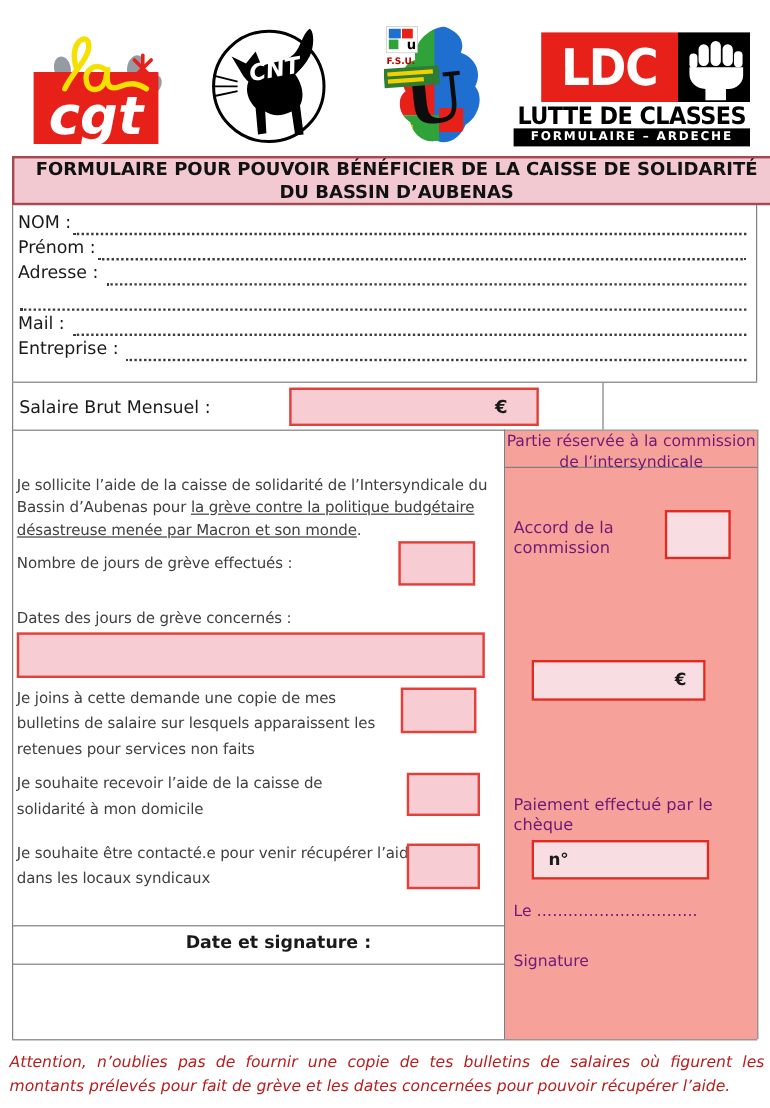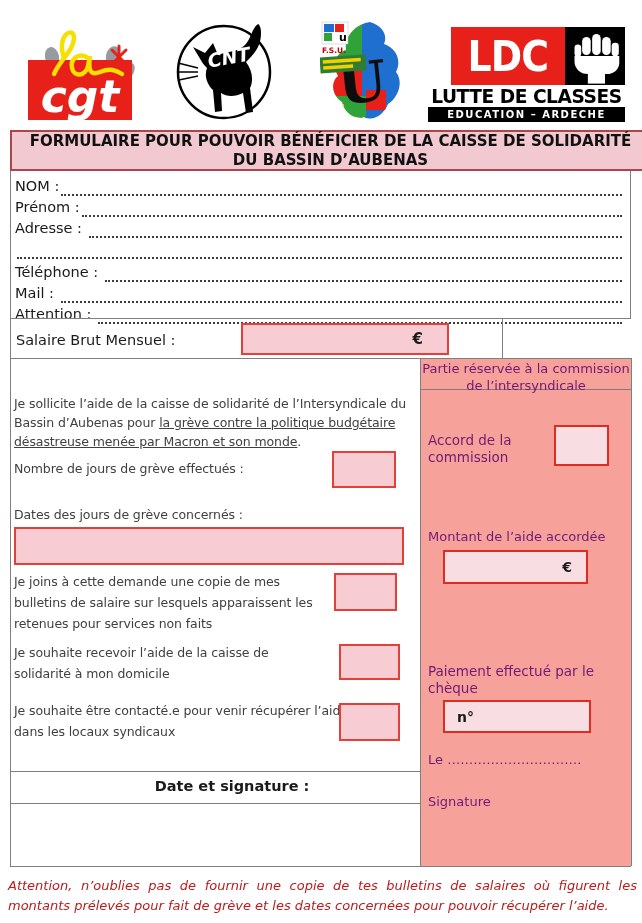"EDUCATION – ARDECHE" div.ldc-sub { text: EDUCATION -> FORMULAIRE }
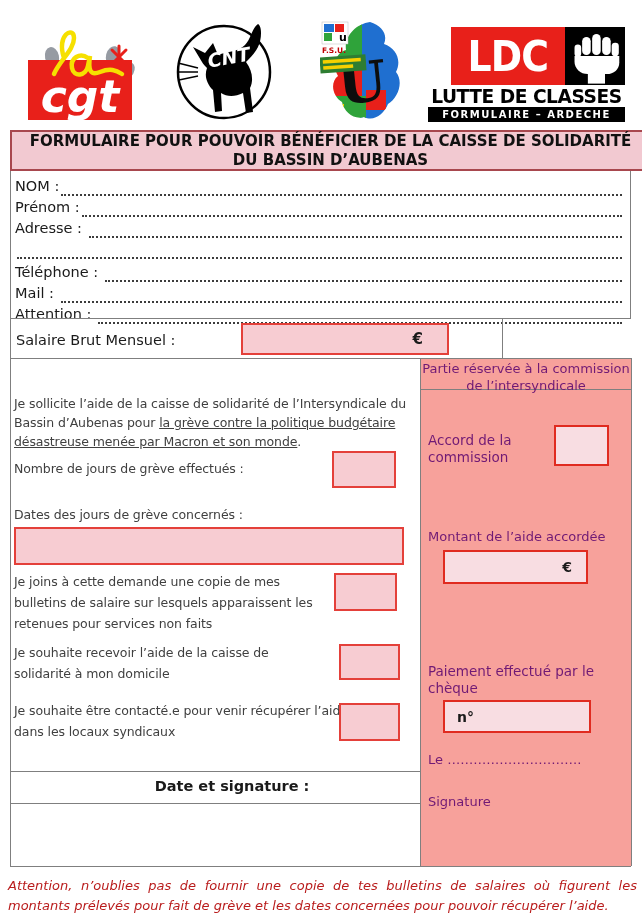"Téléphone :" div.field-row { html: <div> <span>Téléphone : </span> <span></span> </div> -> none }
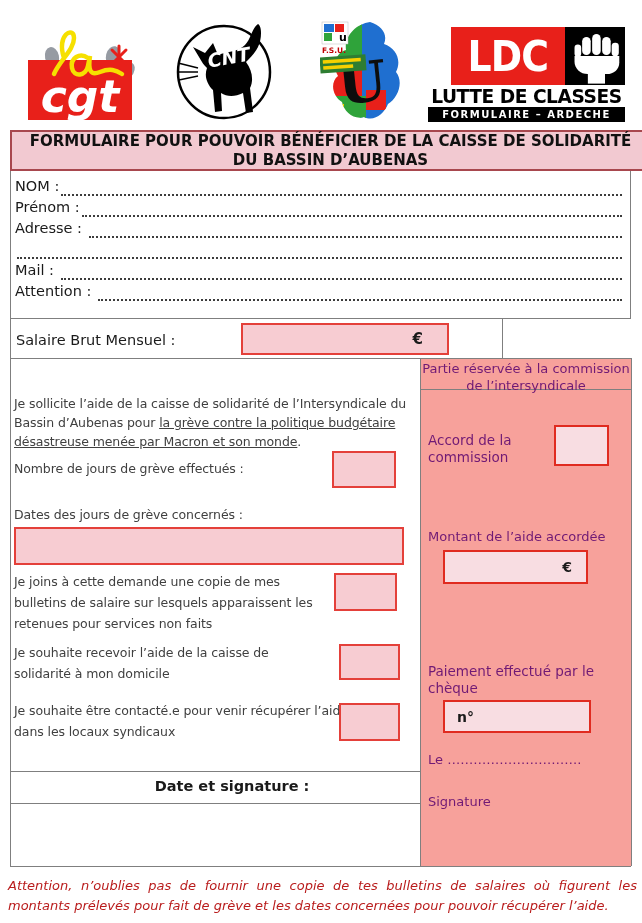"Attention :" span.lbl { text: Attention -> Entreprise }
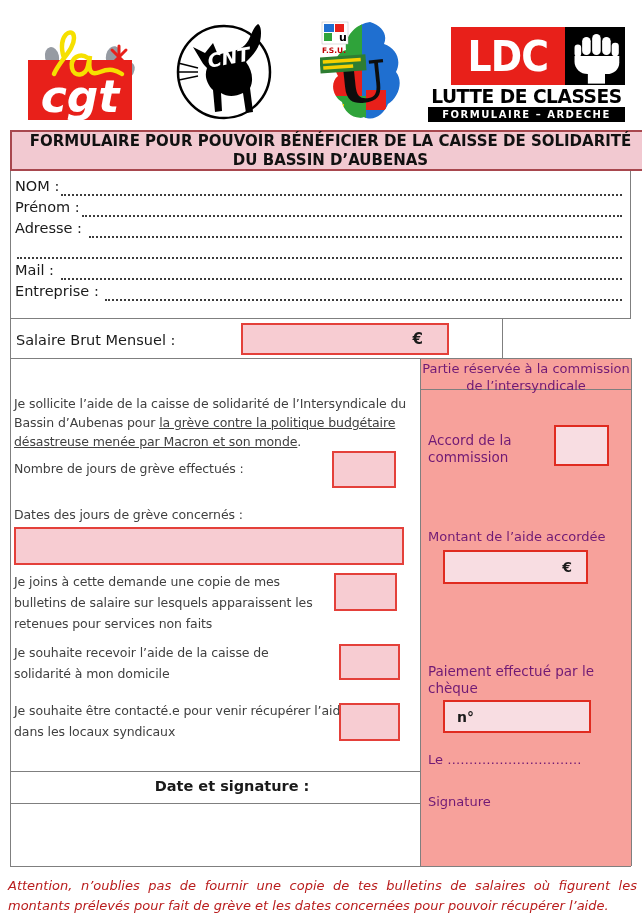"Montant de l’aide accordée" div.com-text { html: <div>Montant de l’aide accordée</div> -> none }
